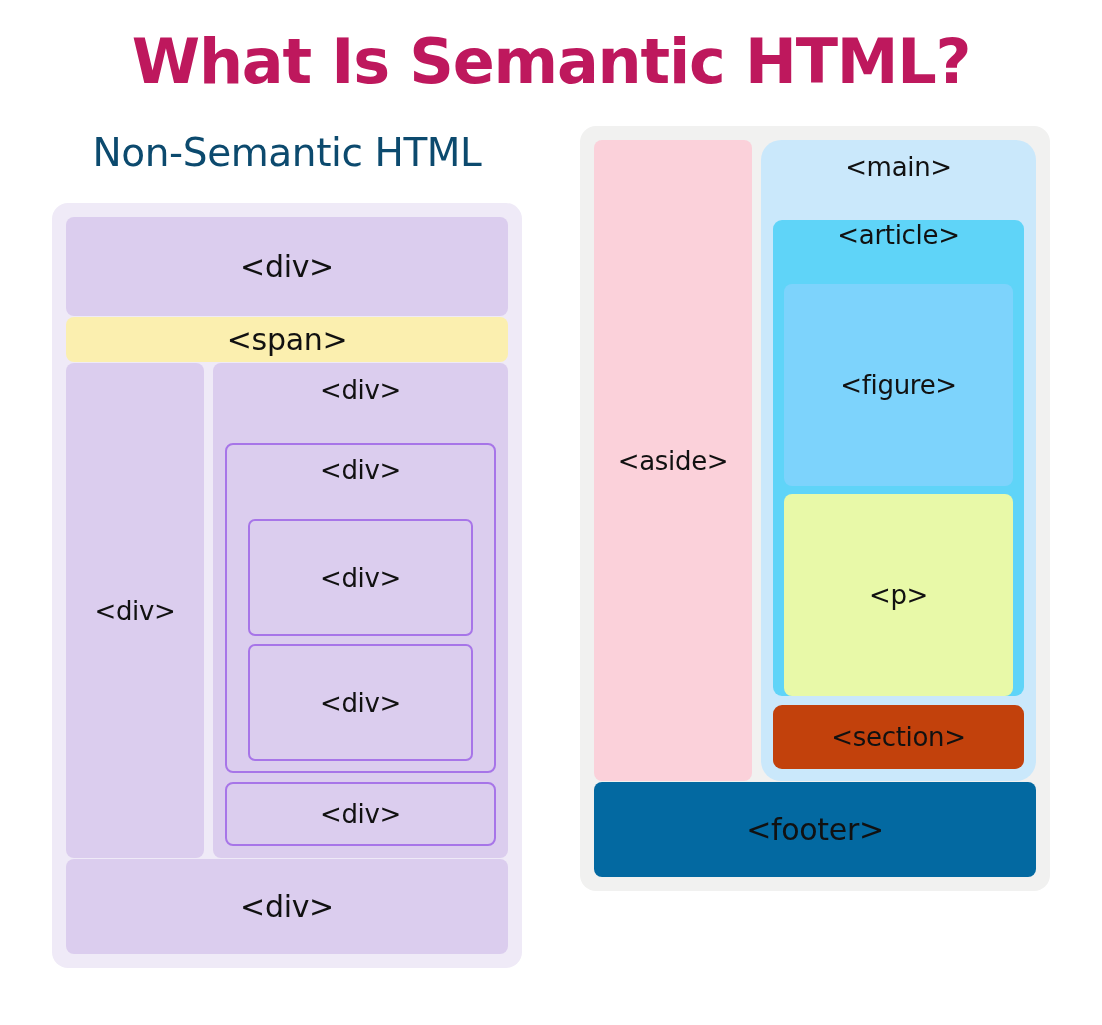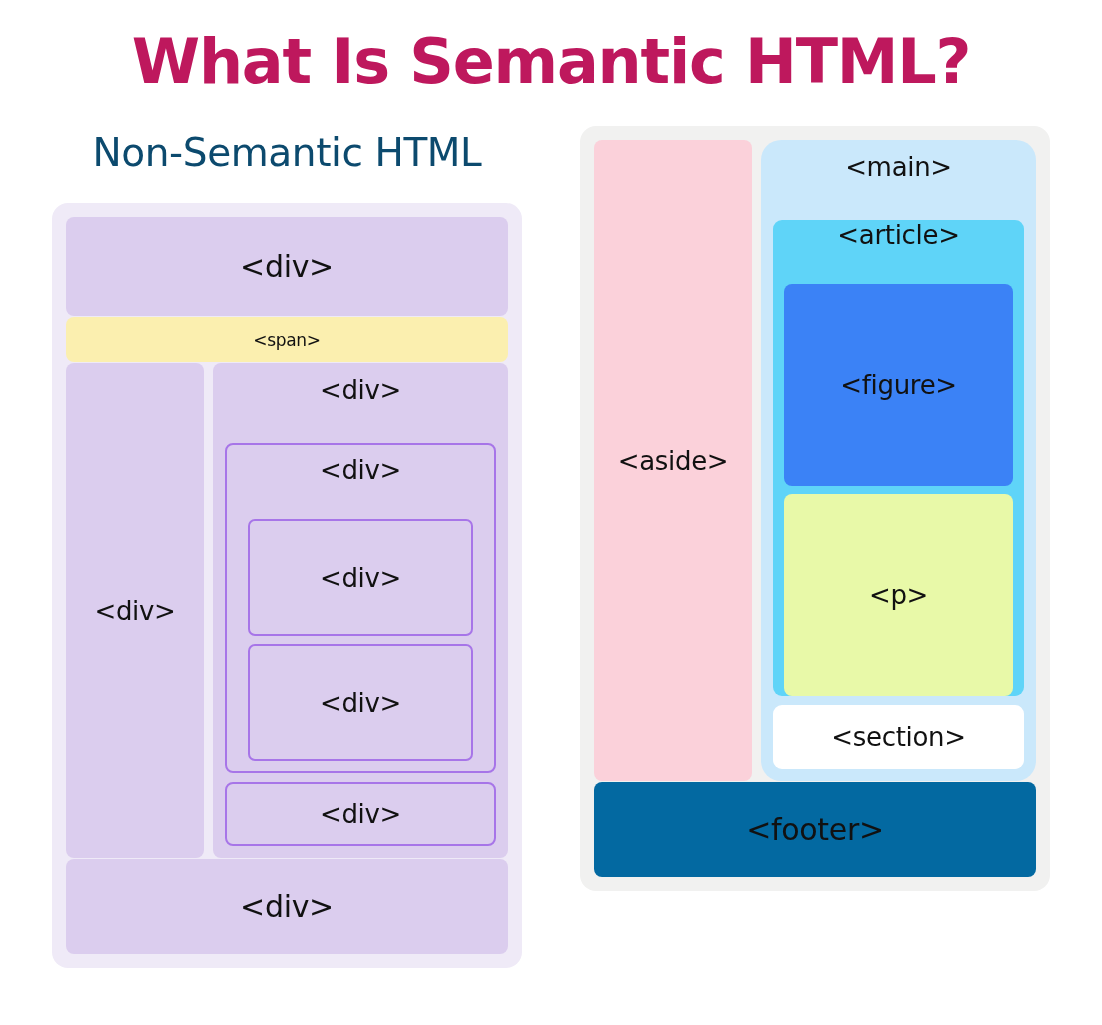"<span>" .label-sm { font-size: 17px -> 30px }
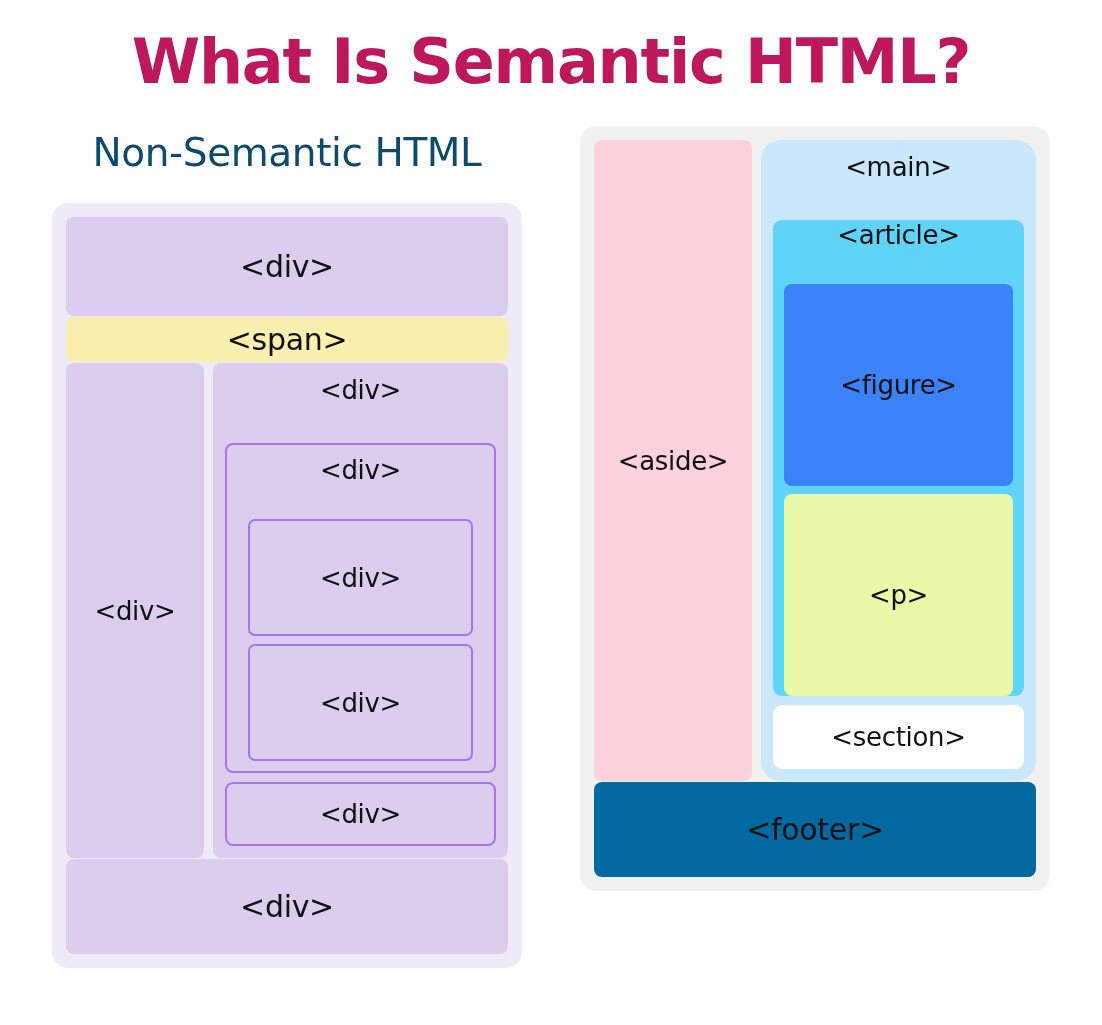"<figure>" .r-figure { background: #3b82f6 -> #7dd3fc }
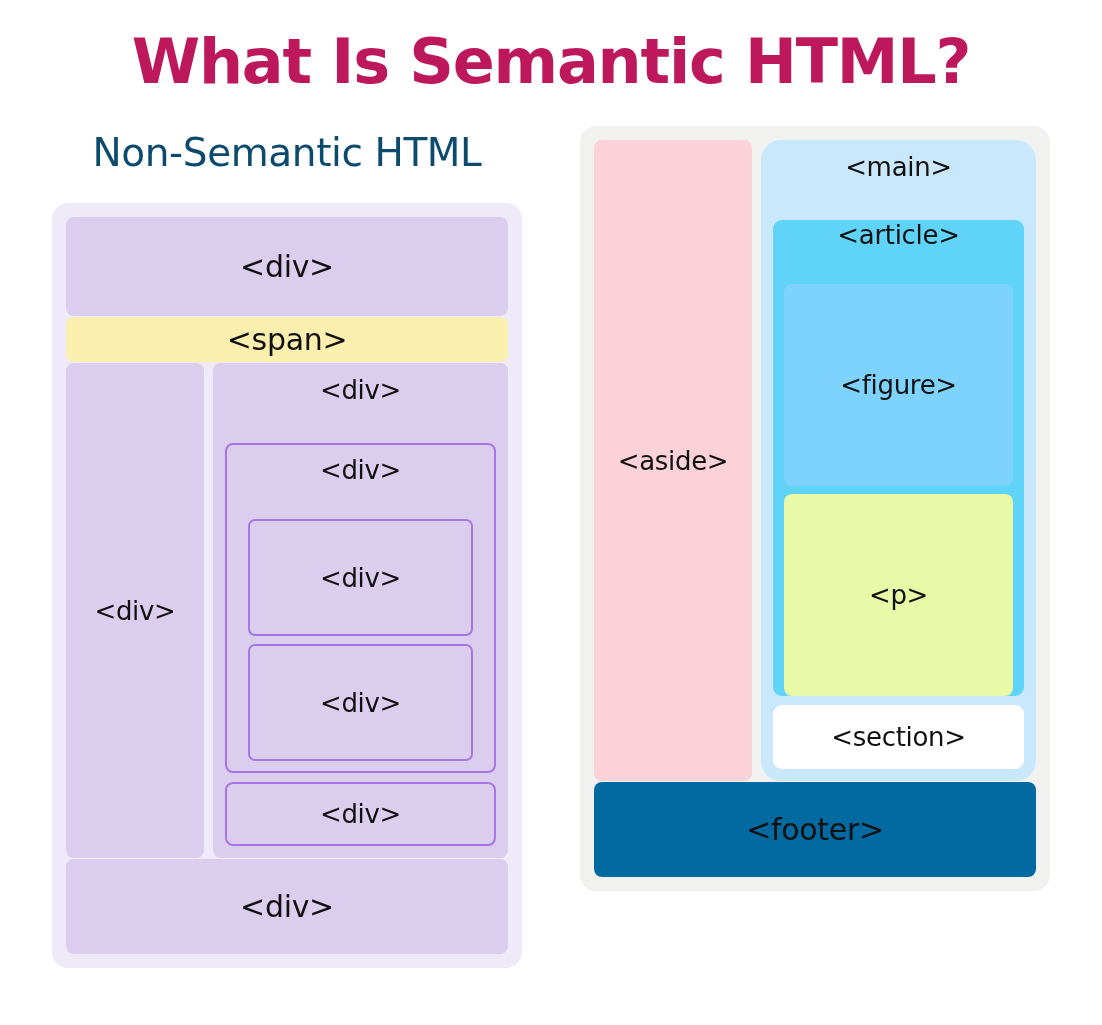"<section>" .r-section { background: #ffffff -> #c2410c }
